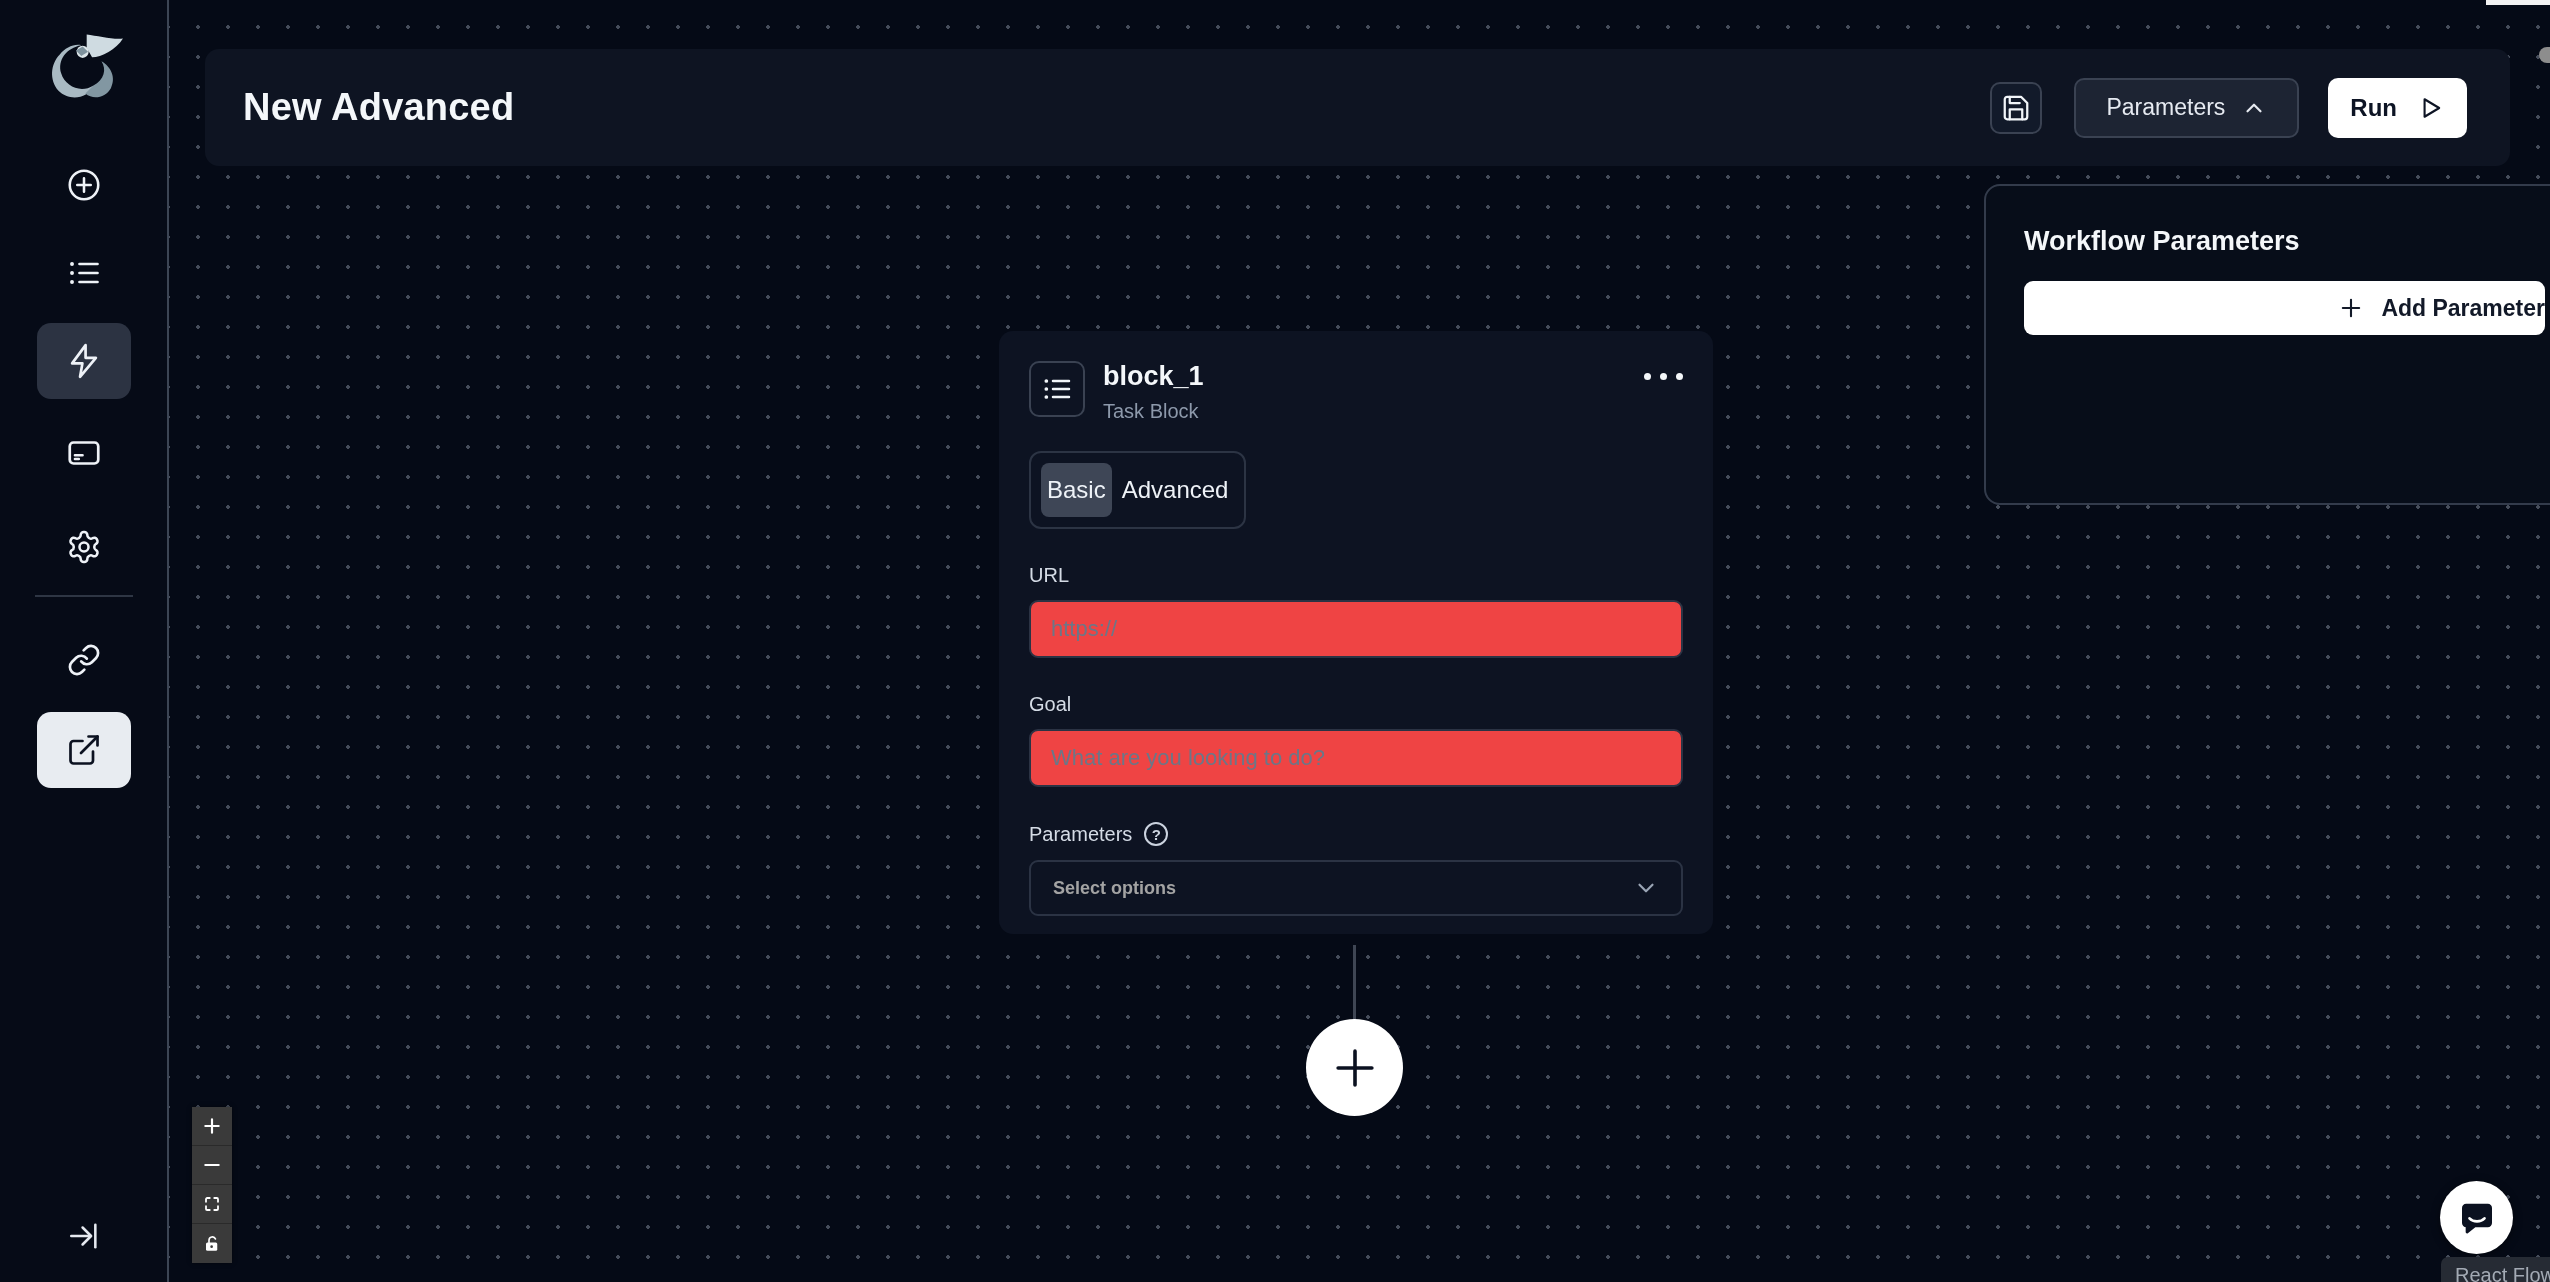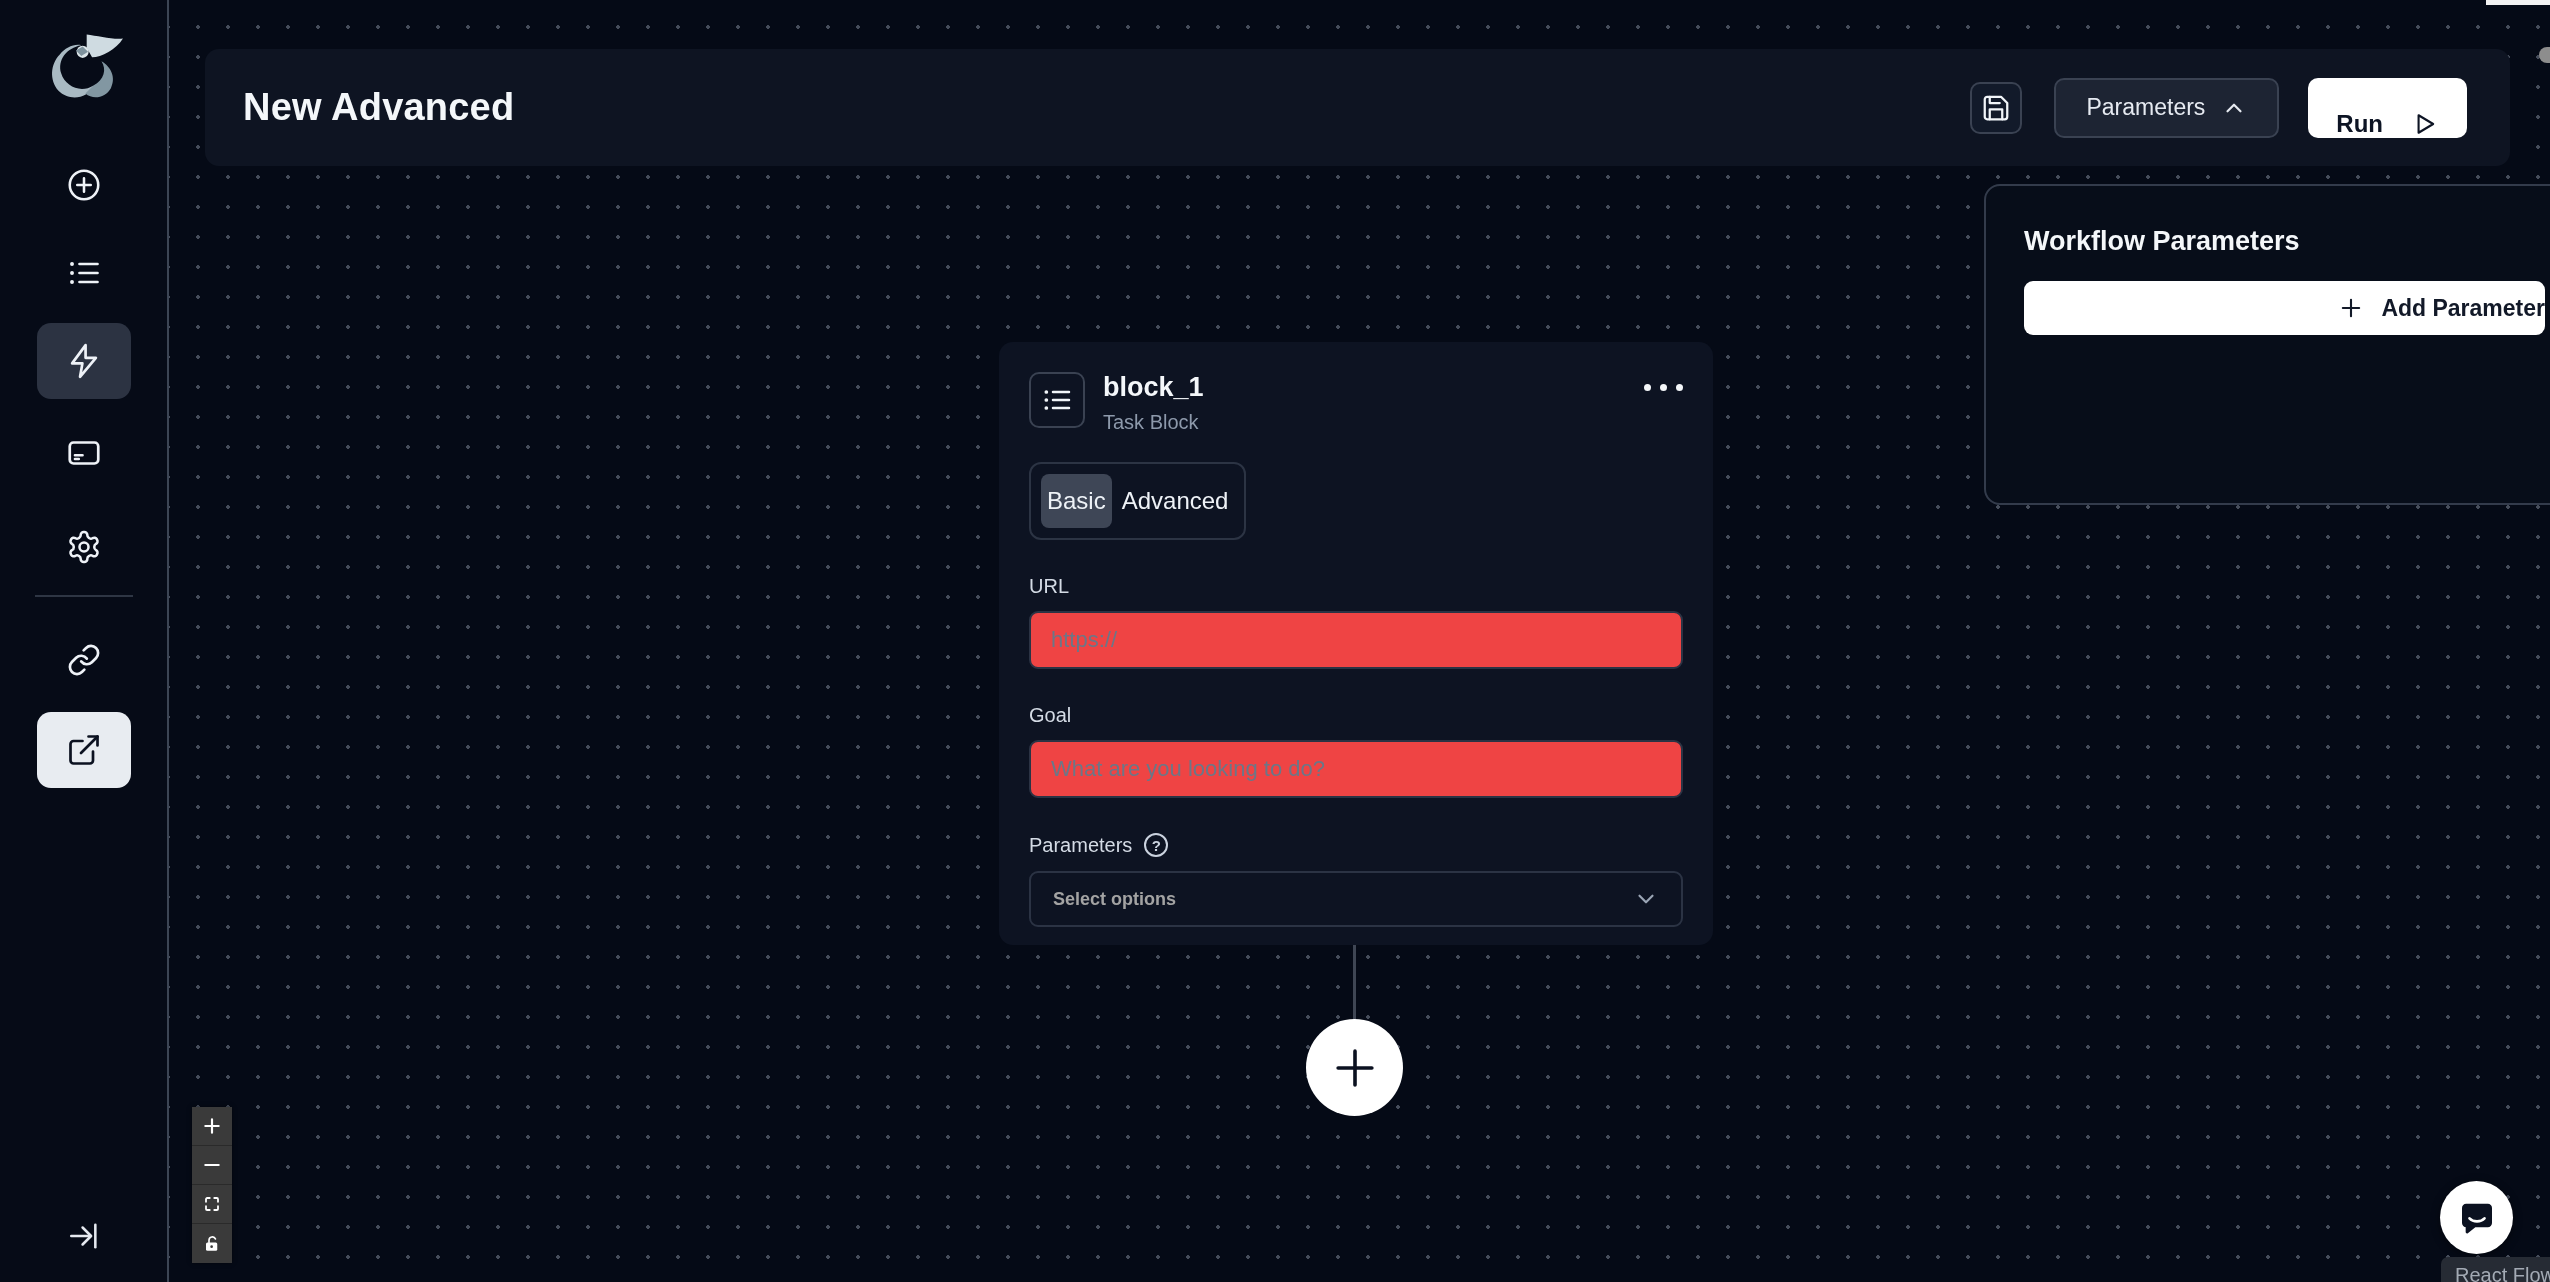"Run" .btn-run { align-items: flex-end -> center; gap: 28px -> 20px; padding: 0 28px -> 0 22px }
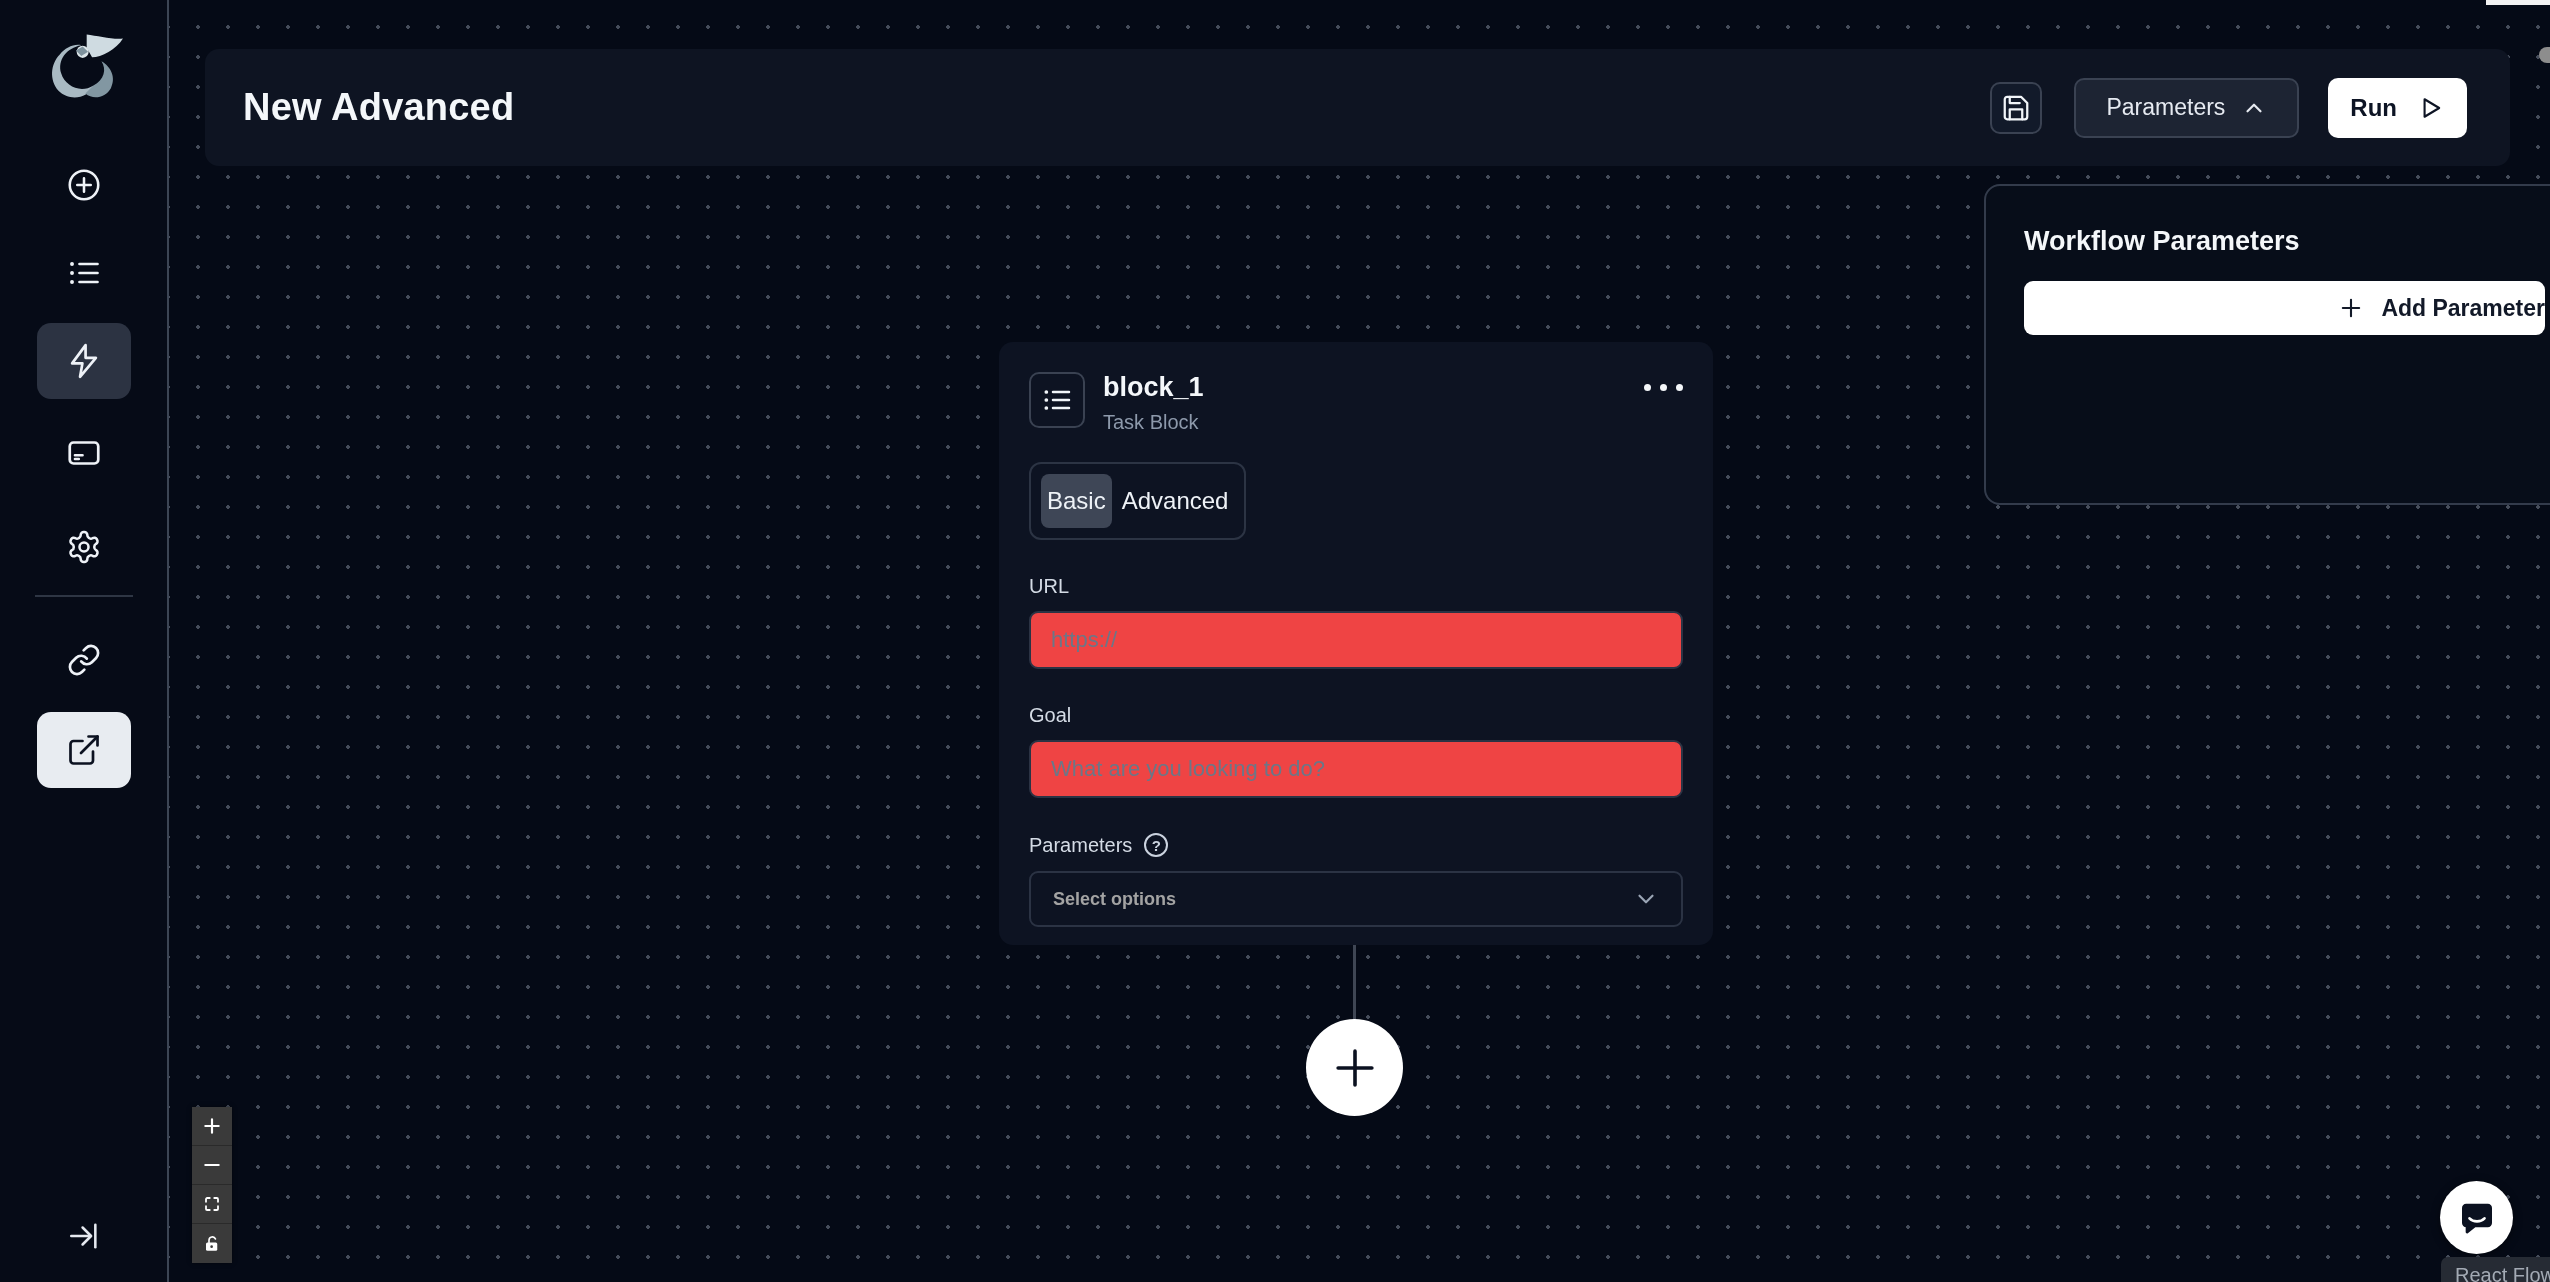"block_1" .node-card { top: 342px -> 331px }
